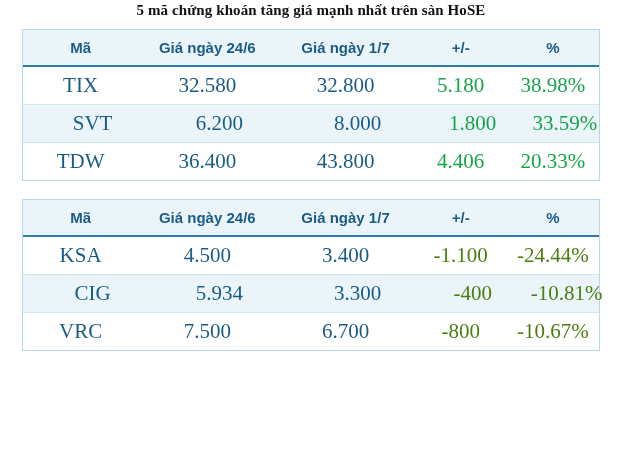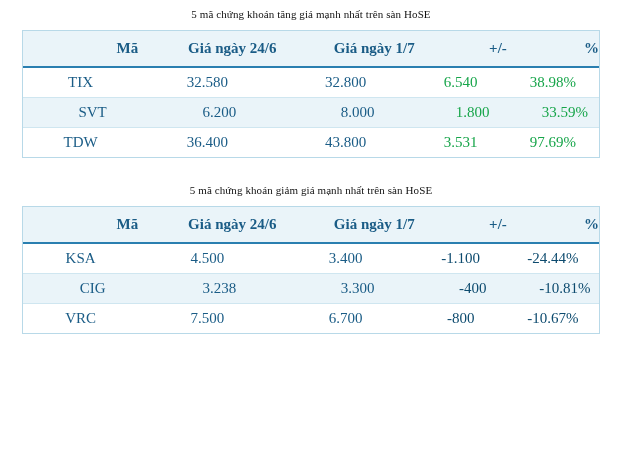"5 mã chứng khoán tăng" .caption { font-size: 11px -> 15px; font-weight: normal -> bold; padding: 8px 0 10px 0 -> 2px 0 10px 0 }
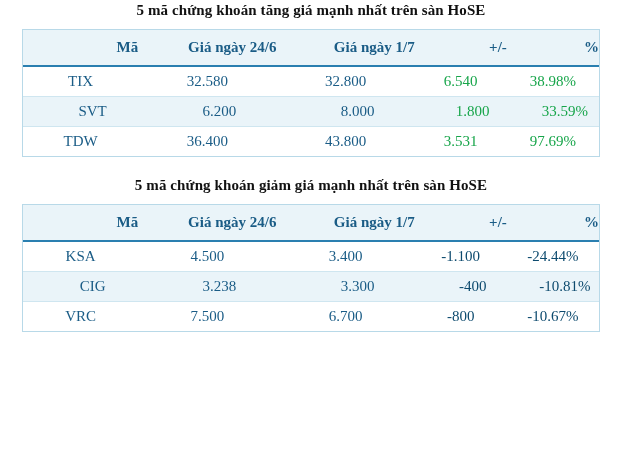"Mã" thead th { font-family: Liberation Serif, serif -> Liberation Sans, sans-serif; text-align: right -> center }
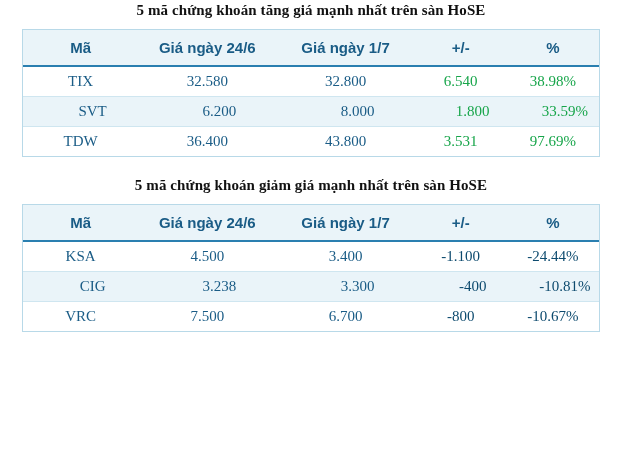"TIX" tbody td { font-size: 15px -> 21px }
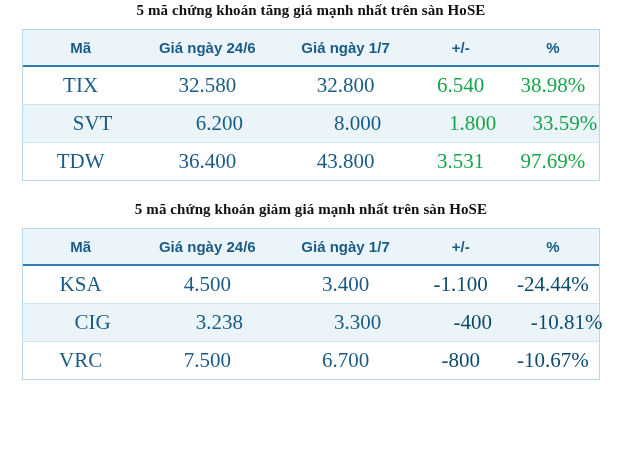"6.540" td.pos { text: 6.540 -> 5.180 }
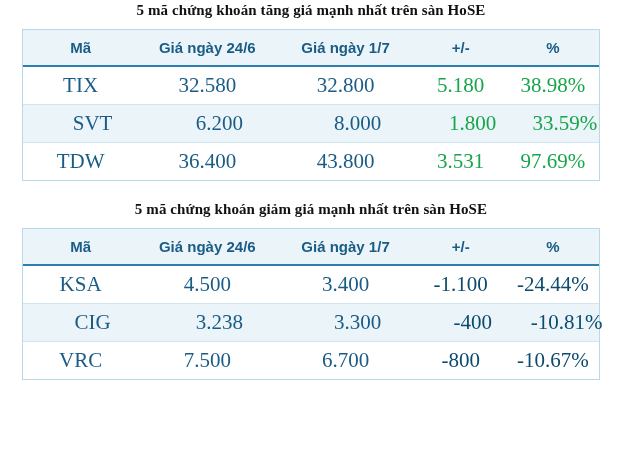"3.531" td.pos { text: 3.531 -> 4.406 }
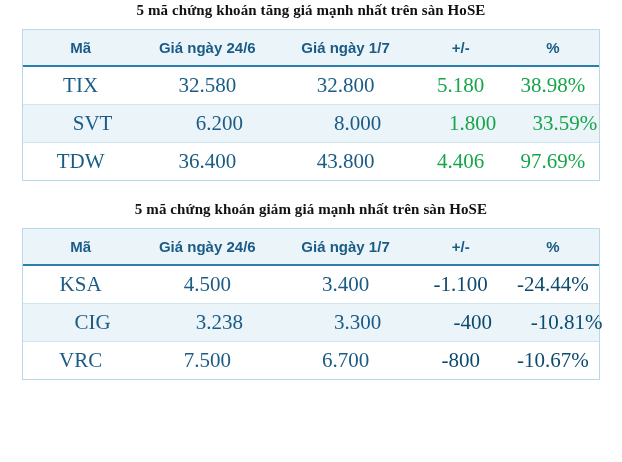"97.69%" td.pos-pct { text: 97.69% -> 20.33% }
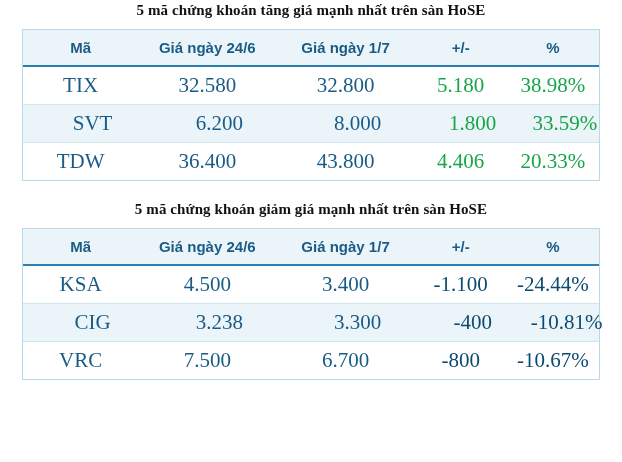"5 mã chứng khoán giảm" div.caption { html: <div>5 mã chứng khoán giảm giá mạnh nhất trên sàn HoSE</div> -> none }
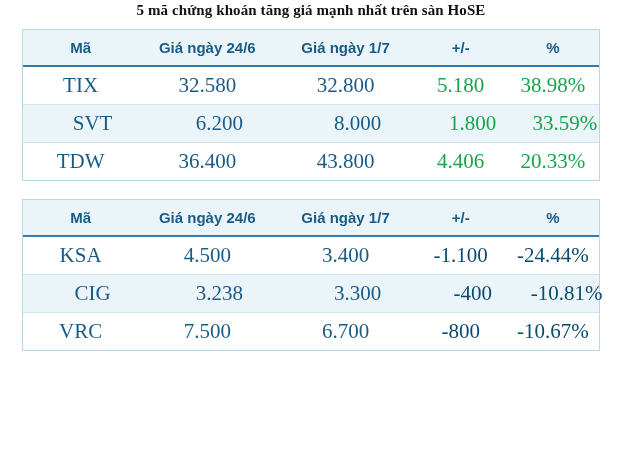"-1.100" td.neg, td.neg-pct { color: #0c4a6e -> #4d7c0f }
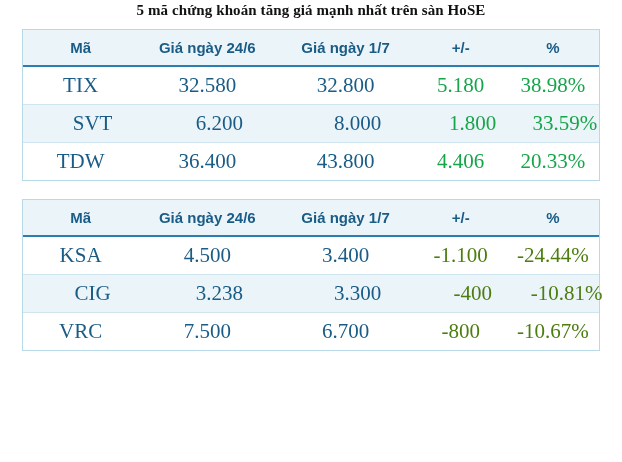"3.238" td { text: 3.238 -> 5.934 }
